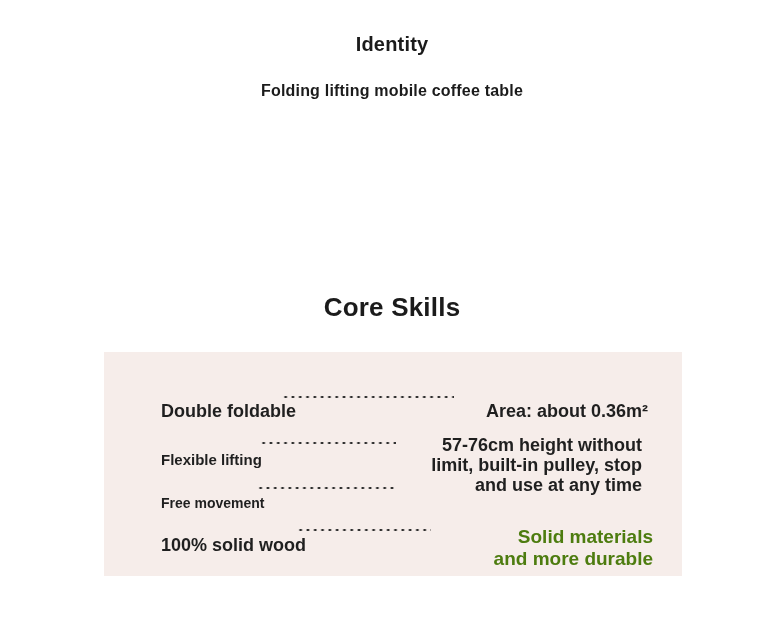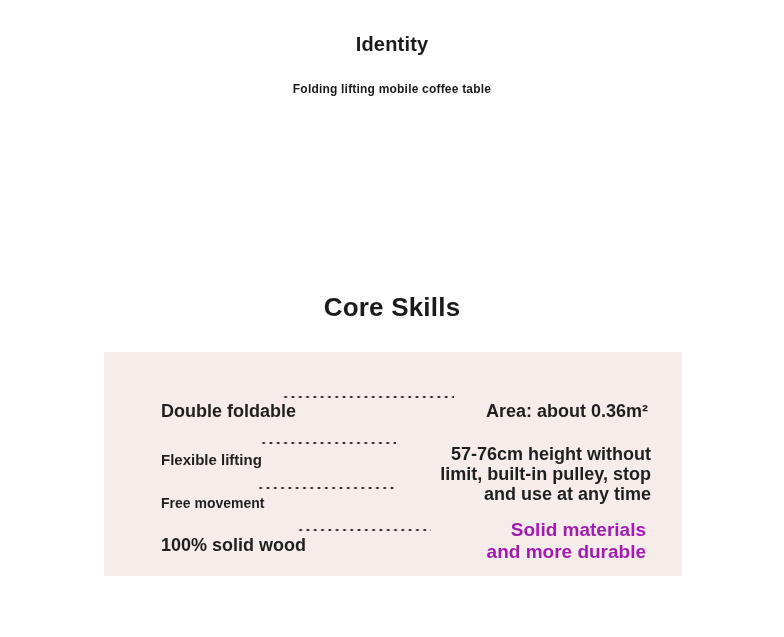"Folding lifting mobile coffee table" .identity-sub { font-size: 12px -> 16px }
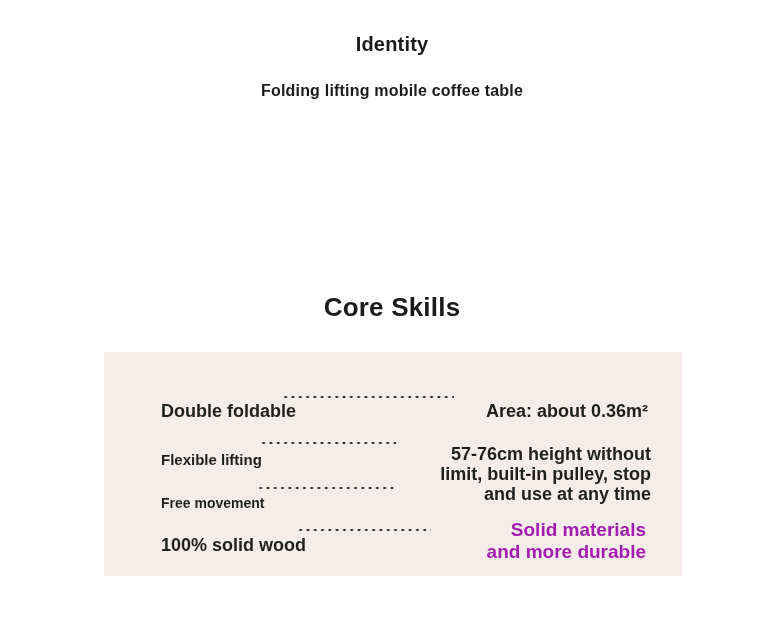"57-76cm height without limit, built-in" .val-2 { margin: 9px -> 0 }
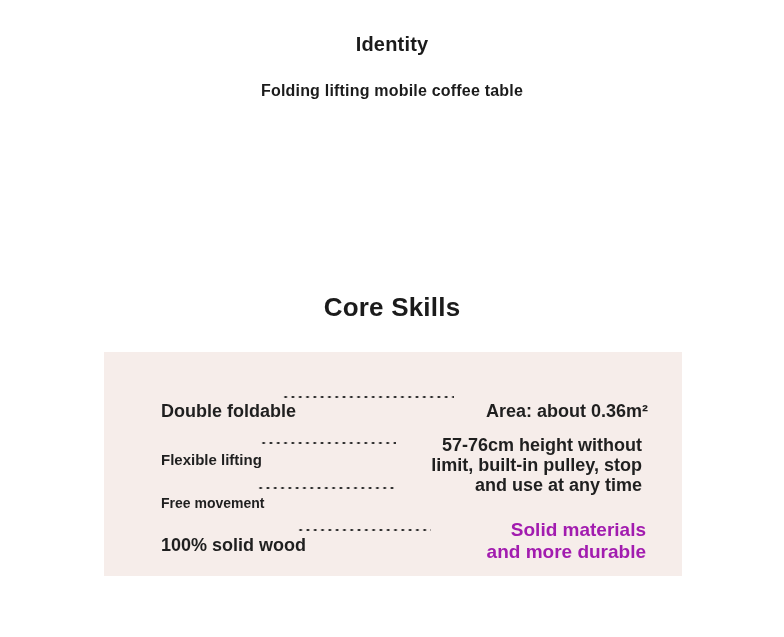"Solid materials and more durable" .val-4 { color: #a21caf -> #4d7c0f; margin: 4px -> 11px }
